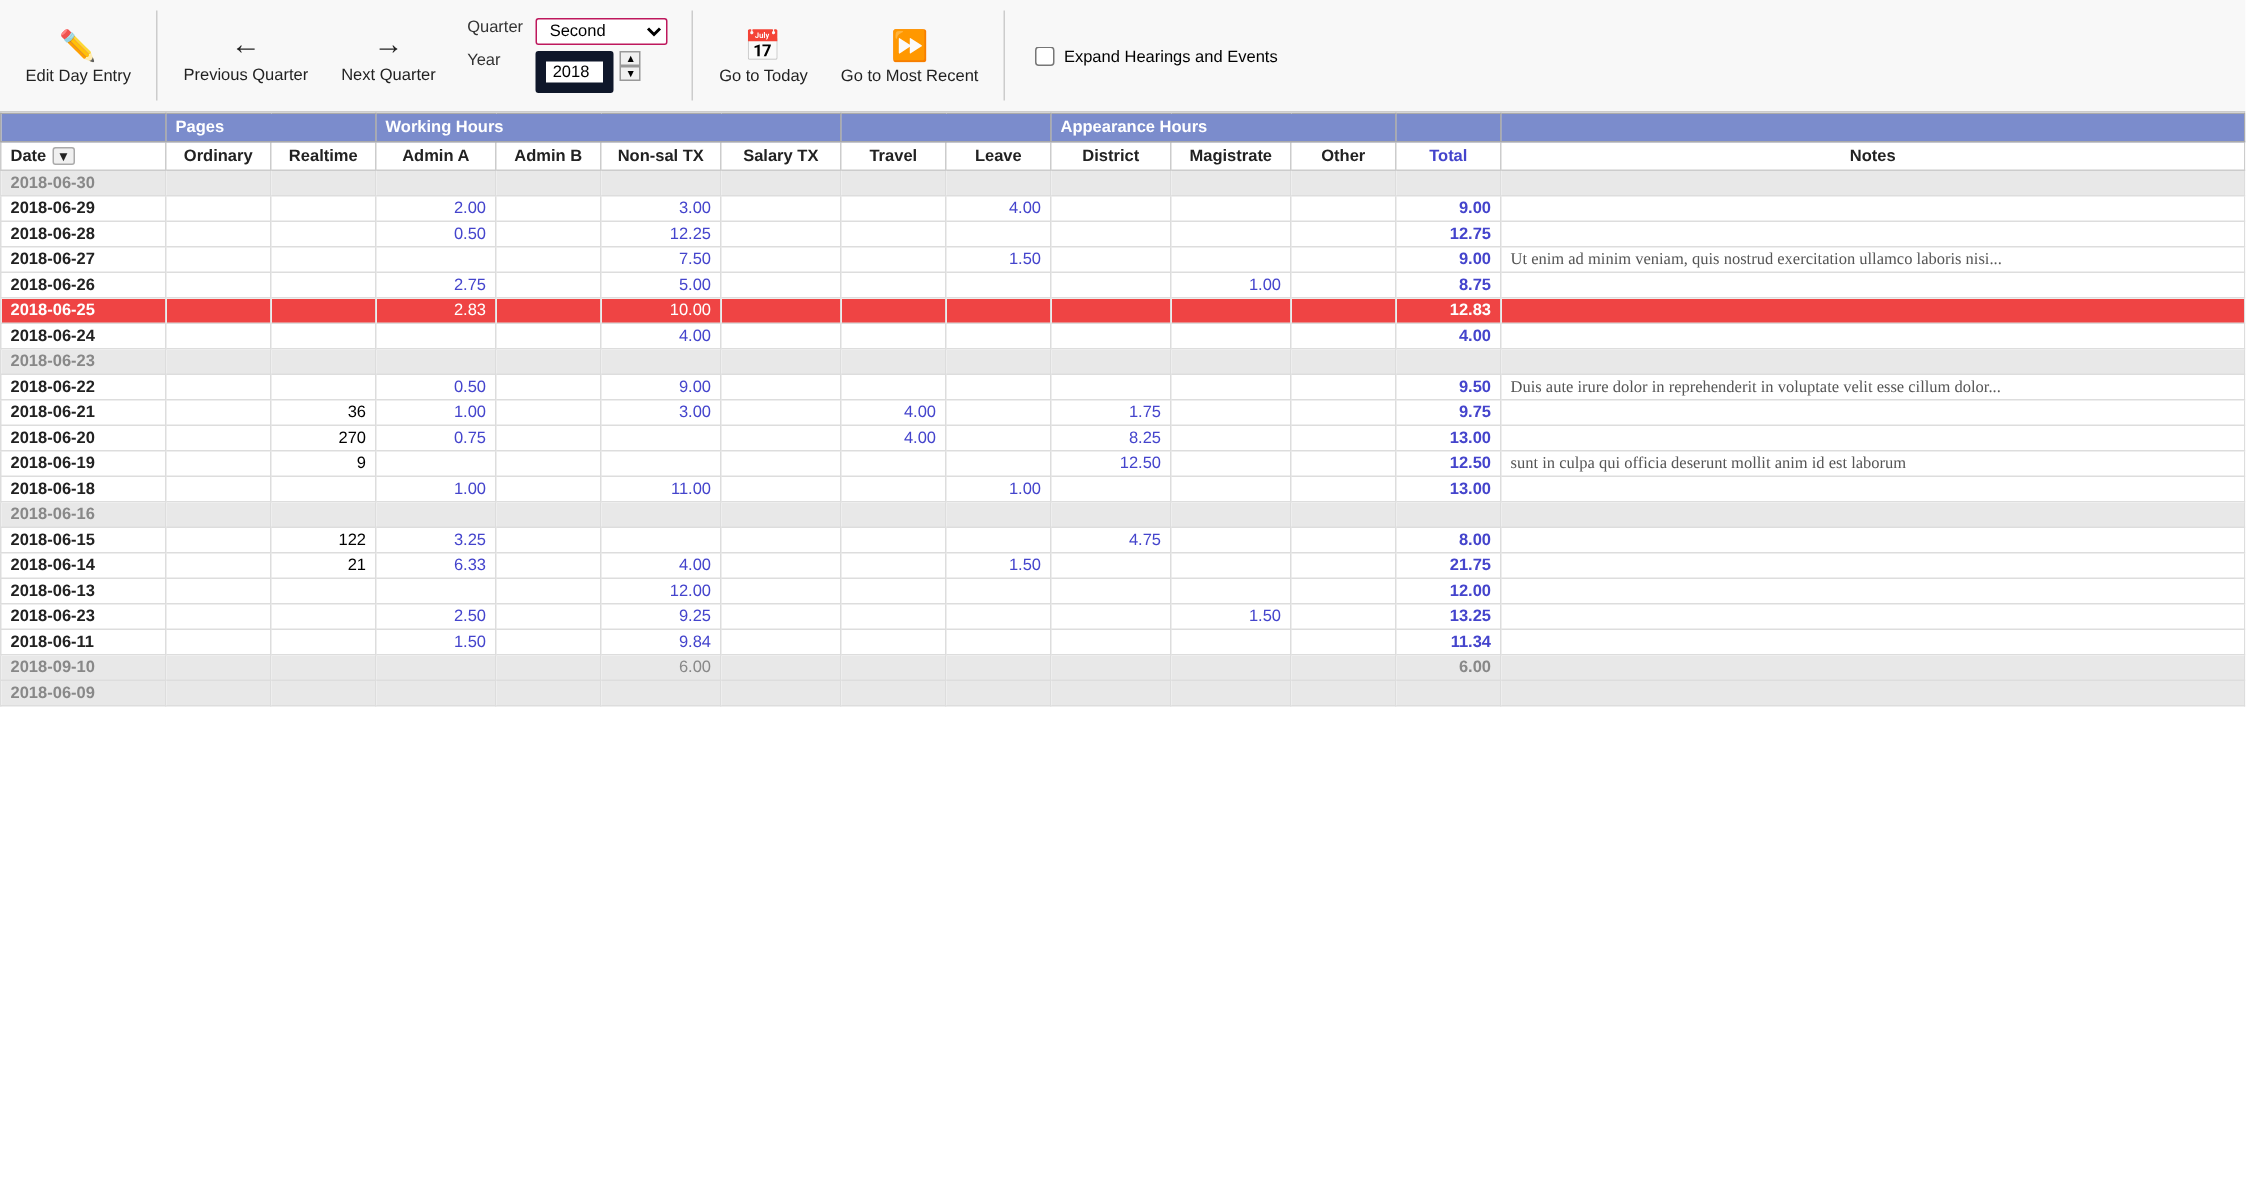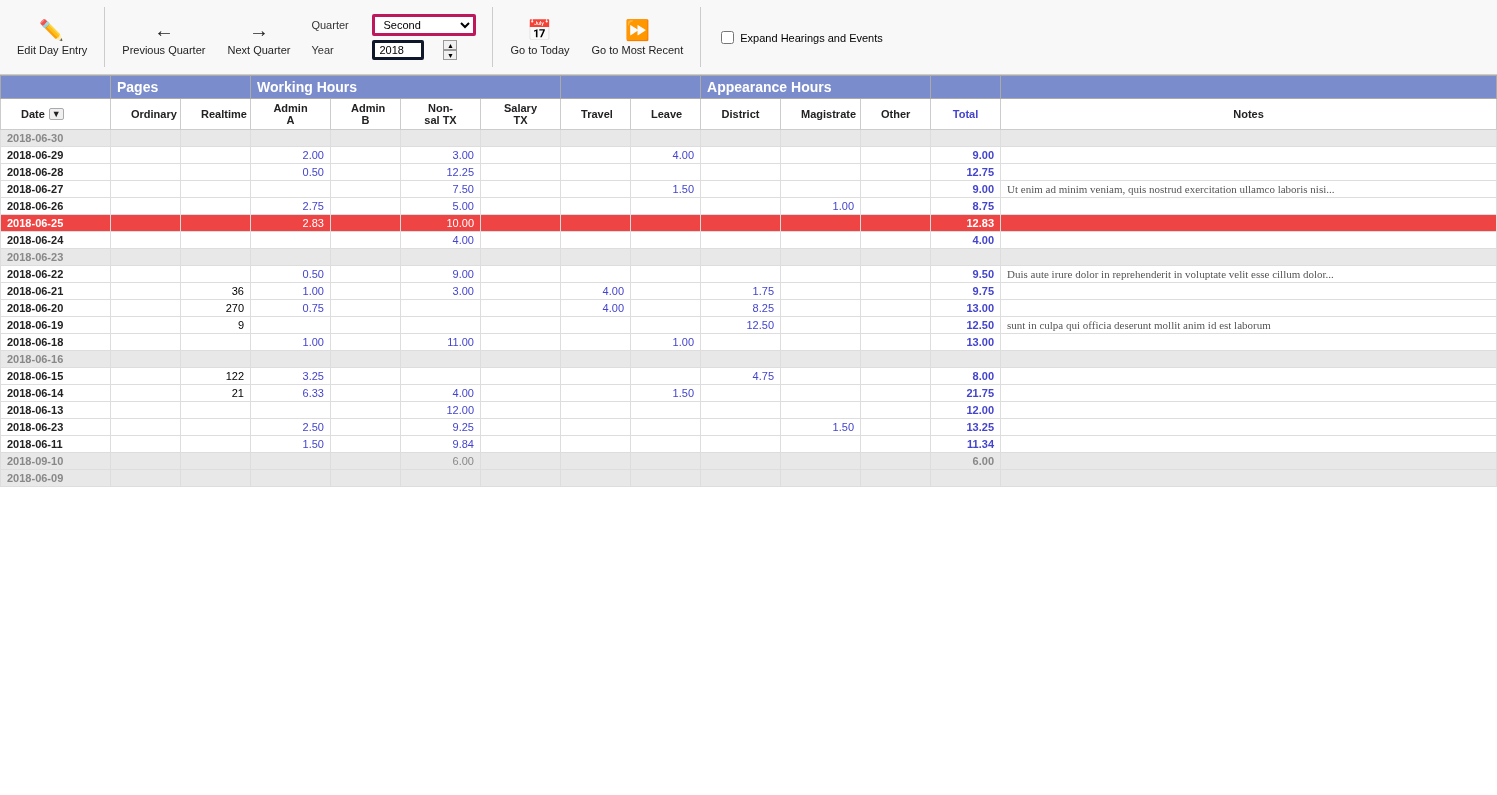"Quarter" .quarter-row { align-items: center -> none; gap: 21px -> 6px }
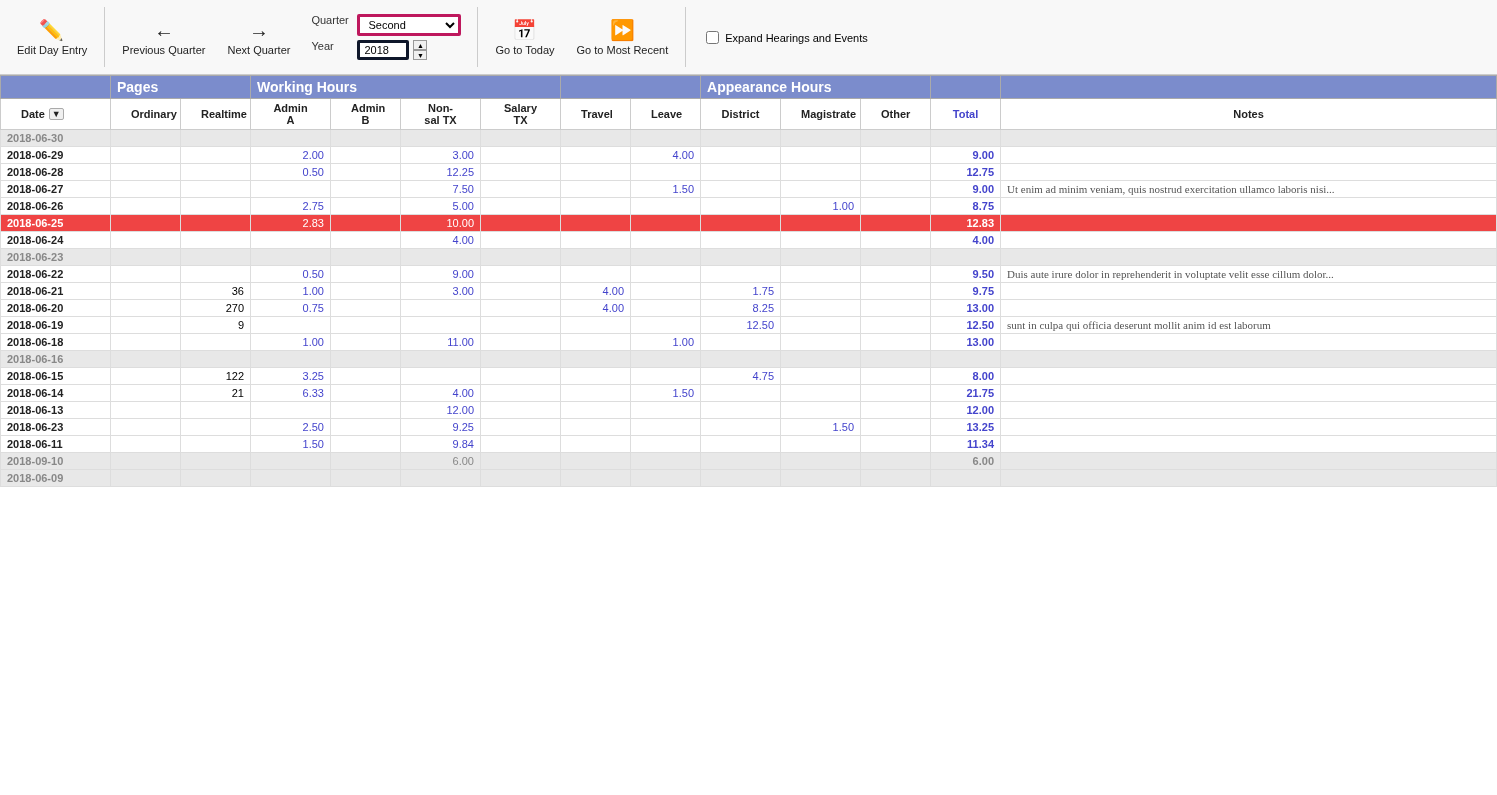"Second" .quarter-select { border: 3px solid #be185d -> 1px solid #be185d; width: 104px -> 88px }
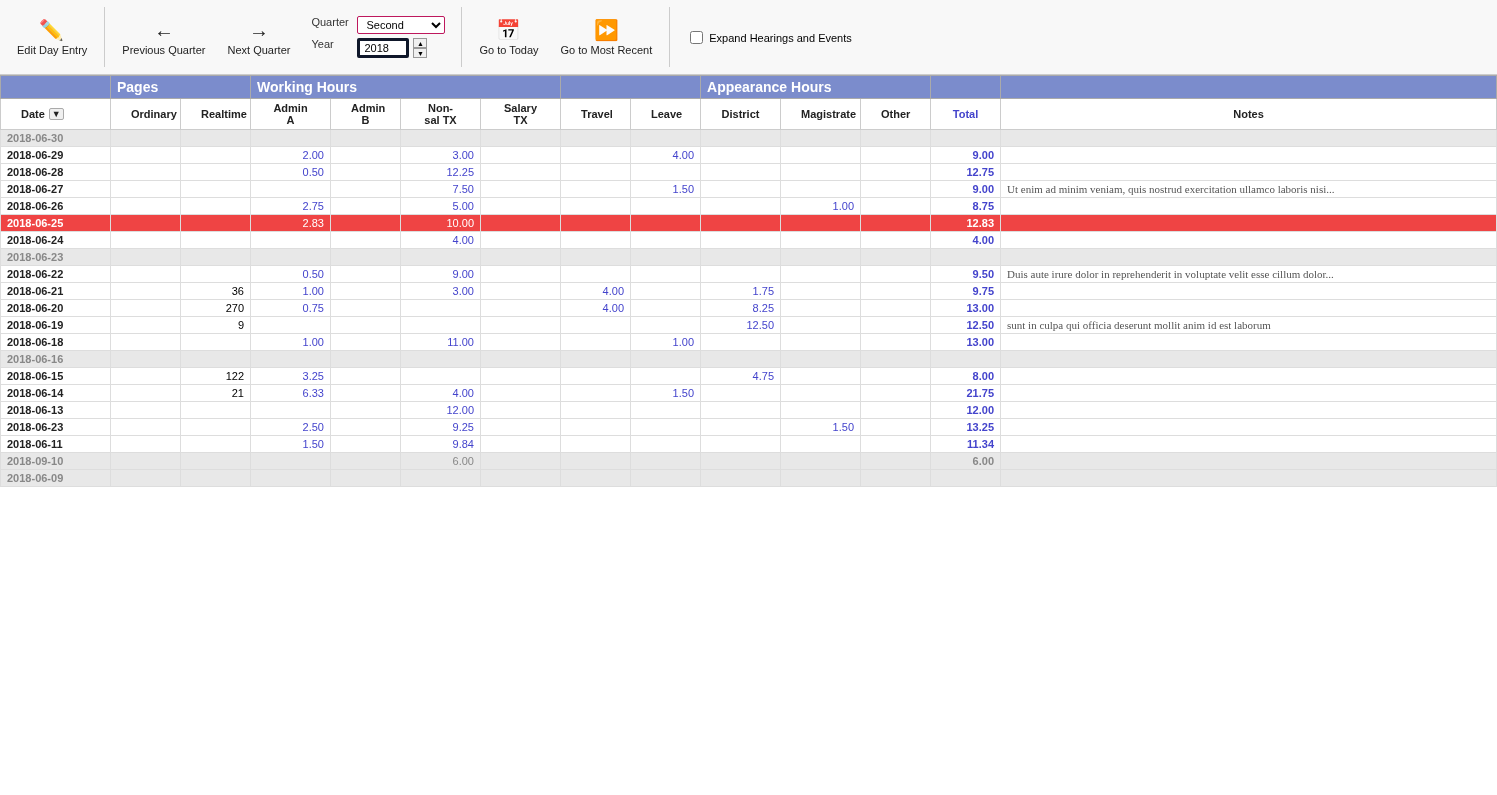"2018" .year-input { border: 3px solid #0f172a -> 7px solid #0f172a }
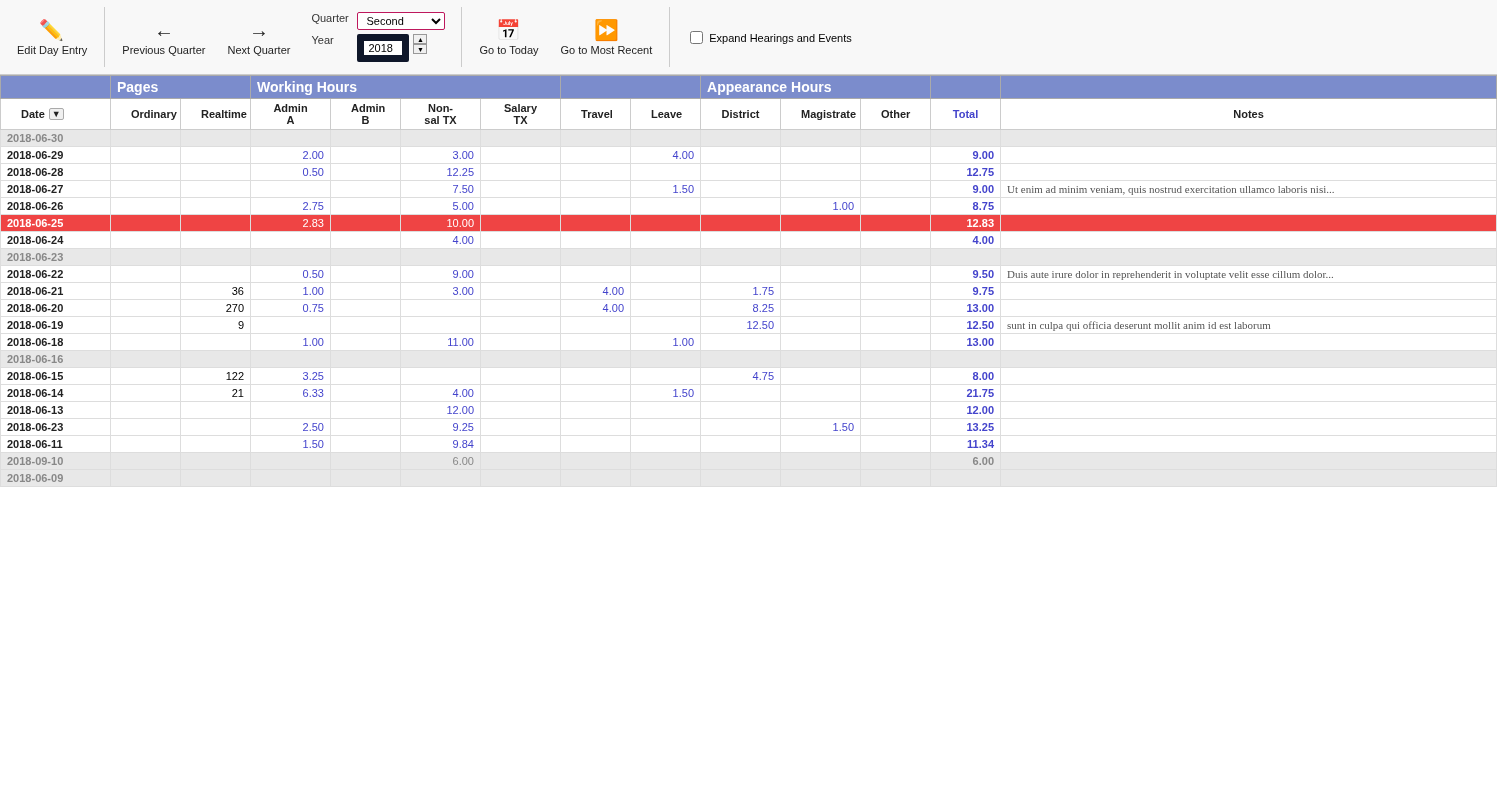"Pages" thead tr.header-group th { font-size: 14px -> 11px }
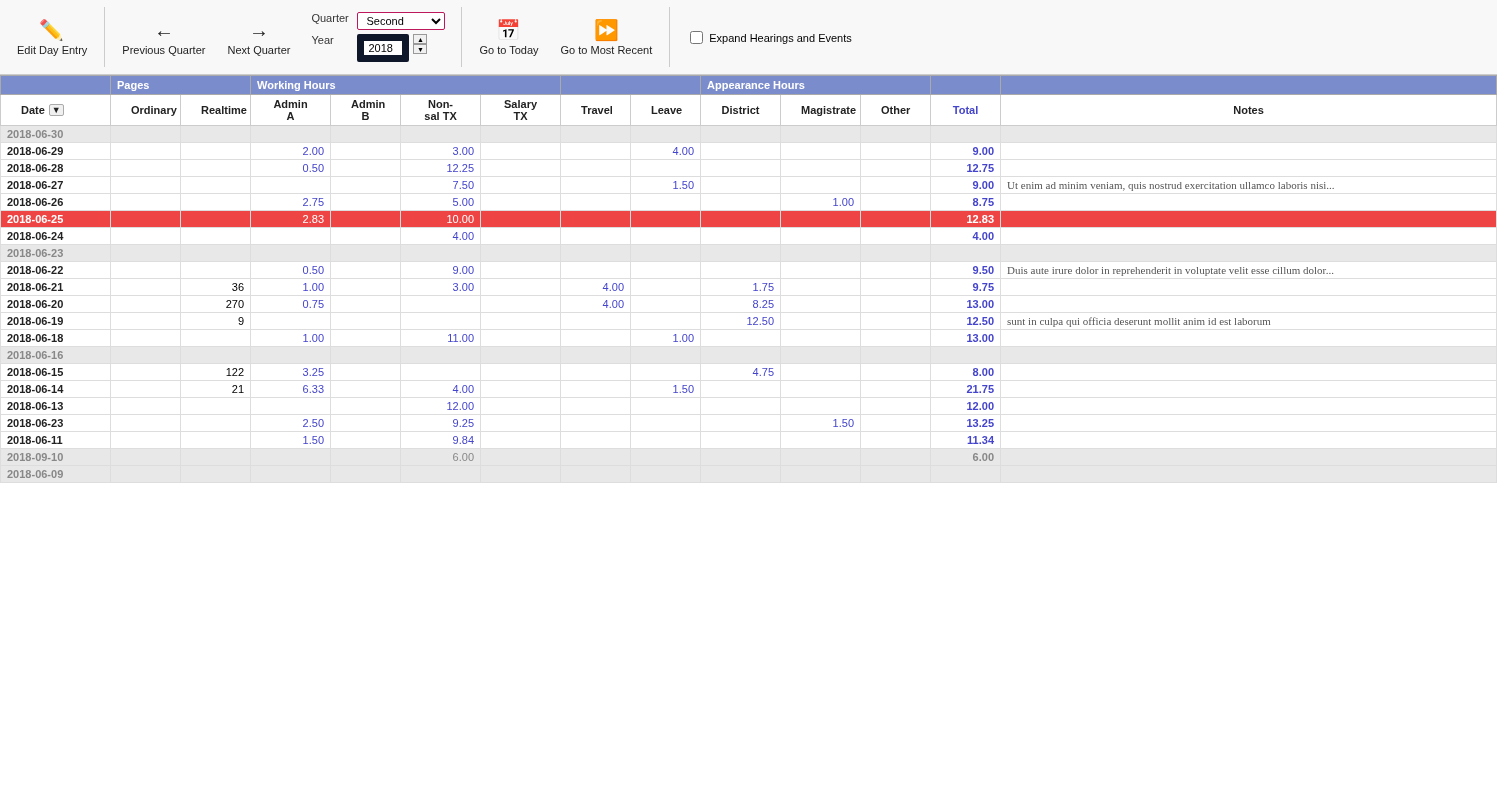"Date" thead tr.header-cols th { padding: 3px 20px -> 3px 6px }
